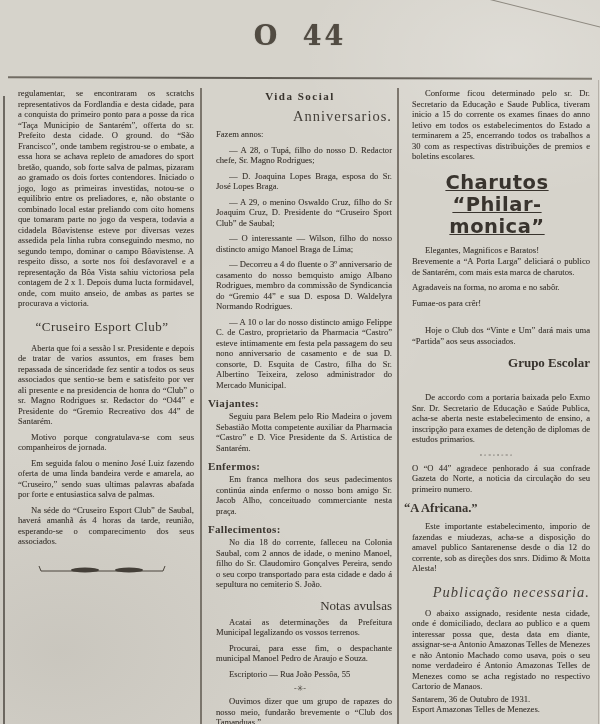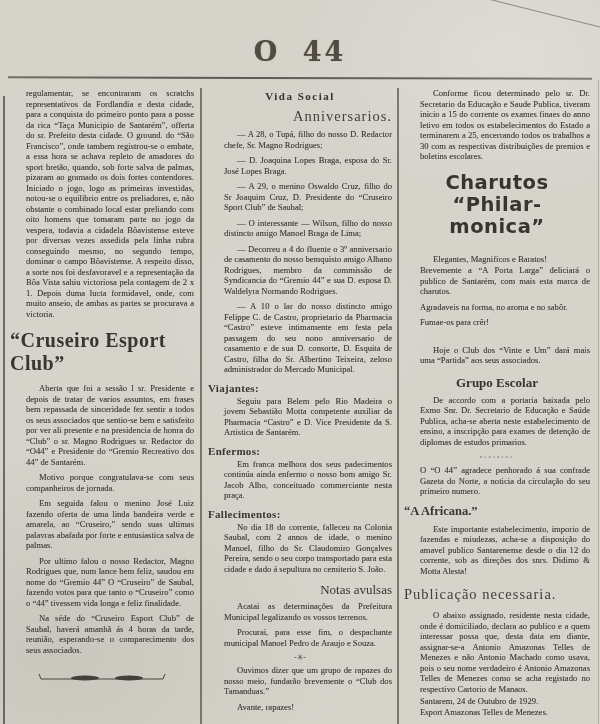"O 44" .masthead { top: 36px -> 20px }
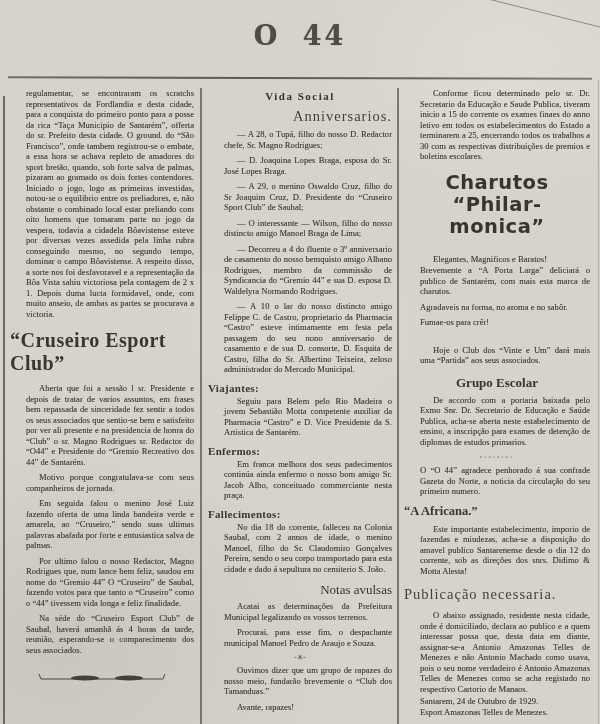"regulamentar, se encontraram os scratchs" .body { margin: 0 0 5px 16px -> 0 0 5px 8px }
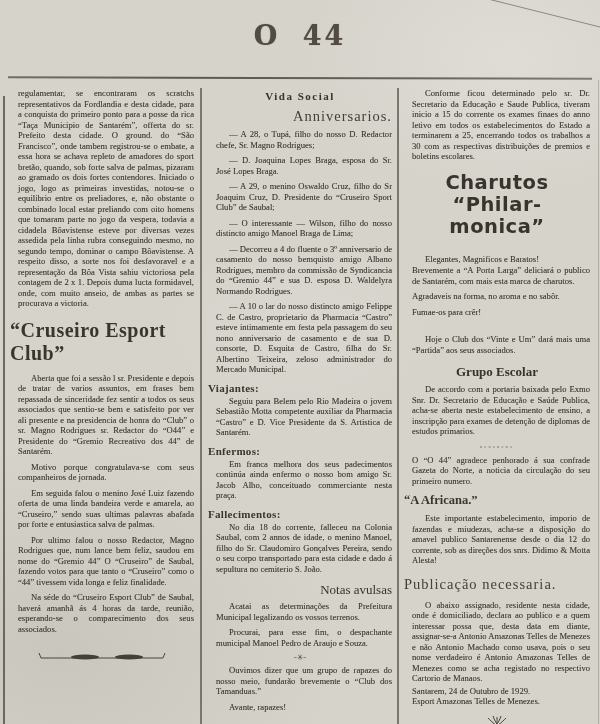"Fazem annos:" p.body { html: none -> <p>Fazem annos:</p> }
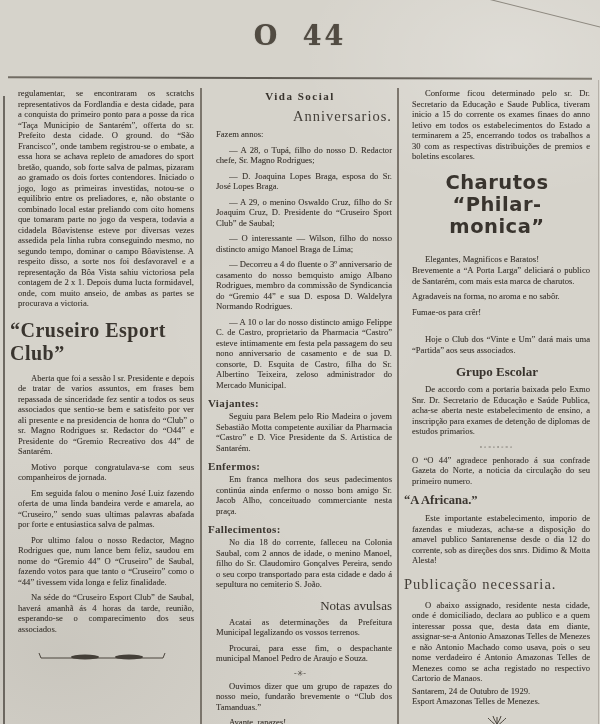"Charutos “Philar-" .h-charutos { margin: 10px 0 16px 0 -> 10px 0 7px 0; text-decoration: none -> underline }
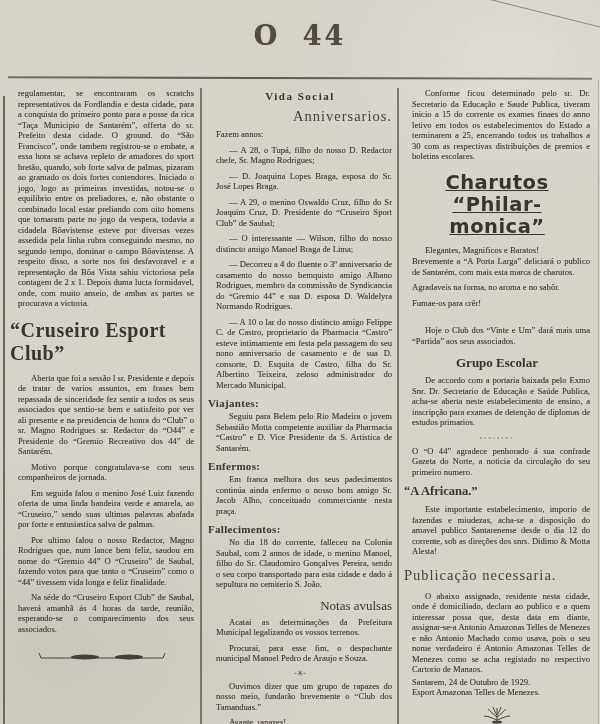"“Cruseiro Esport Club”" .h-cruseiro { font-size: 20px -> 13px; font-weight: bold -> normal; text-align: left -> center }
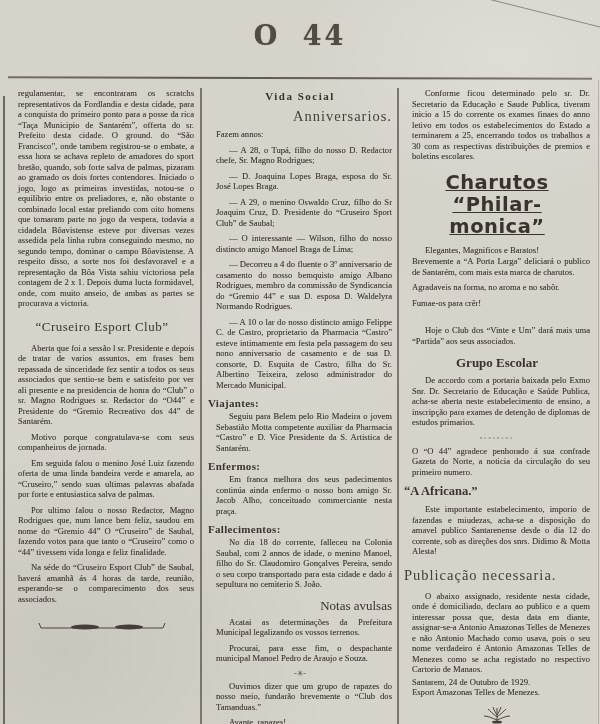"Grupo Escolar" .h-grupo { margin: 9px 0 4px 0 -> 9px 0 21px 0; text-align: center -> right }
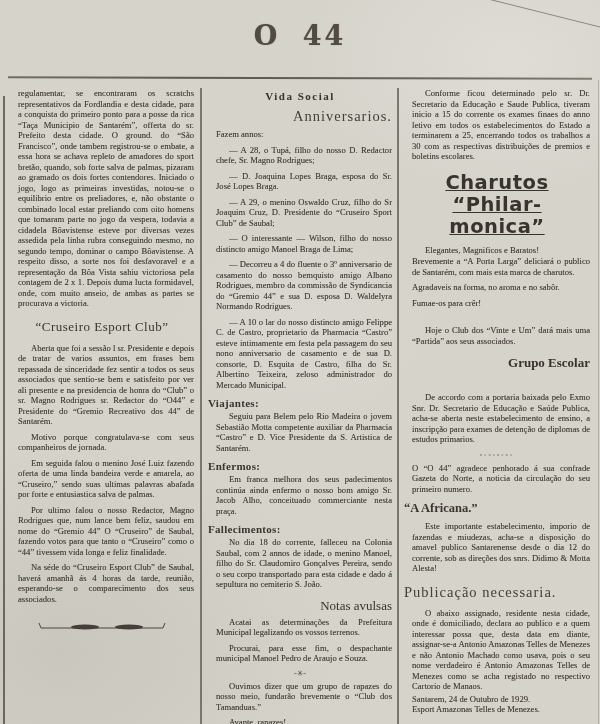"Por ultimo falou o nosso" p.body { html: <p>Por ultimo falou o nosso Redactor, Magno Rodrigues que, num lance bem feliz, saudou em nome do “Gremio 44” O “Cruseiro” de Saubal, fazendo votos para que tanto o “Cruseiro” como o “44” tivessem vida longa e feliz finalidade.</p> -> none }
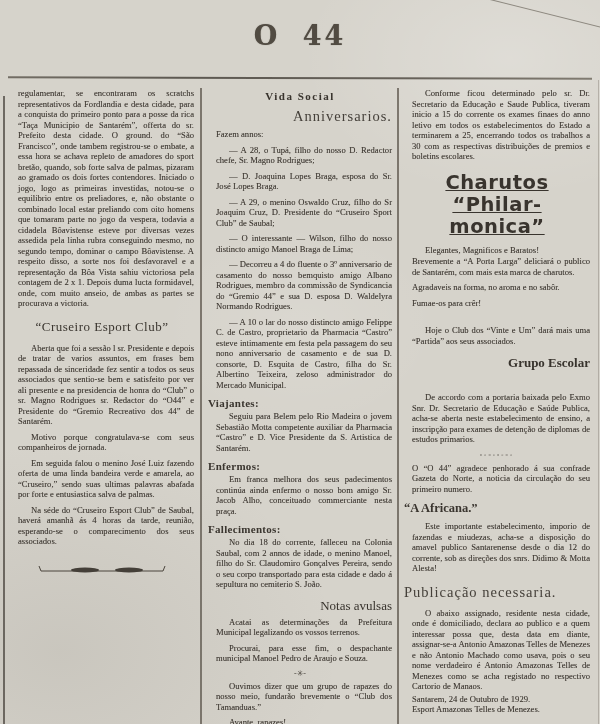"Publicação necessaria." .h-publicacao { font-style: none -> italic; text-align: left -> right }
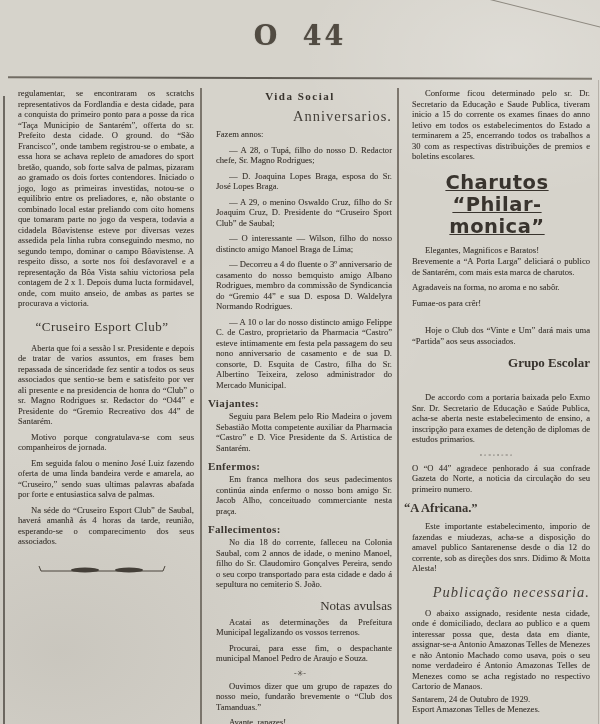"Escriptorio — Rua João Pessôa," p.body { html: none -> <p>Escriptorio — Rua João Pessôa, 55</p> }
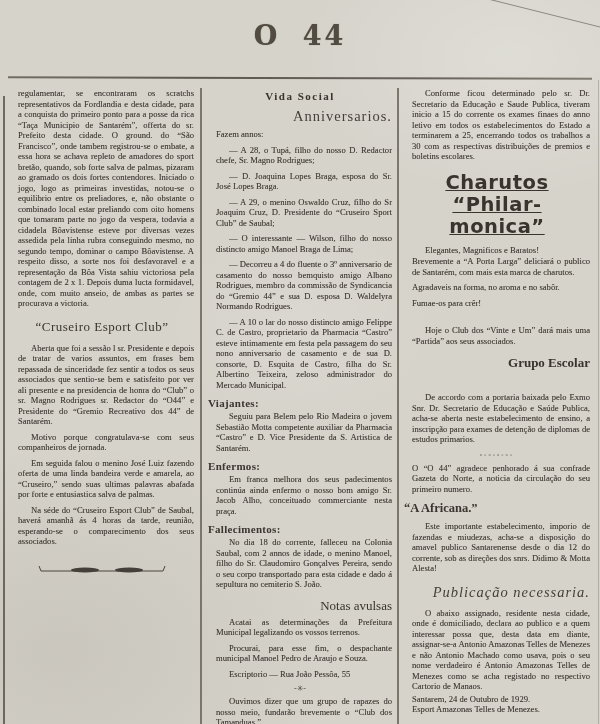"Santarem, 24 de Outubro de" p.body { text: 24 de Outubro de 1929 -> 36 de Outubro de 1931 }
